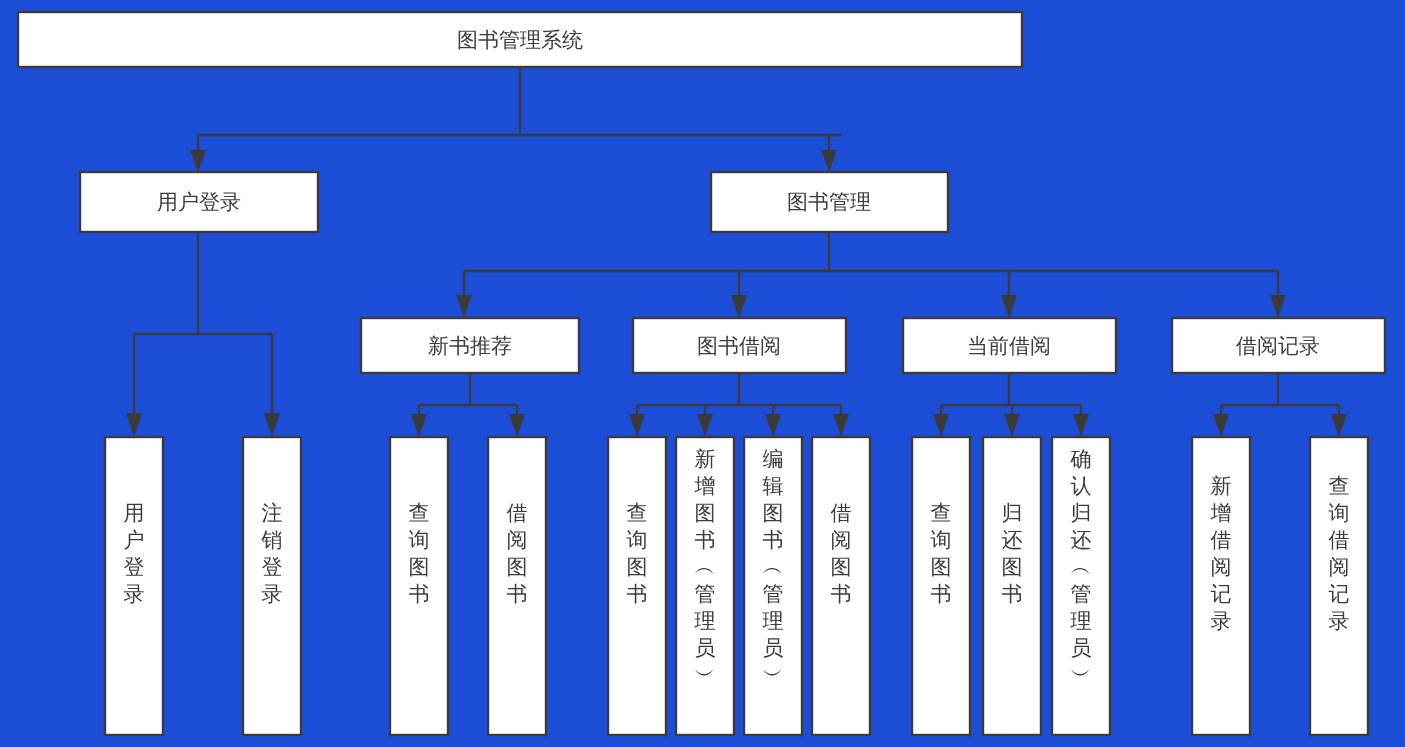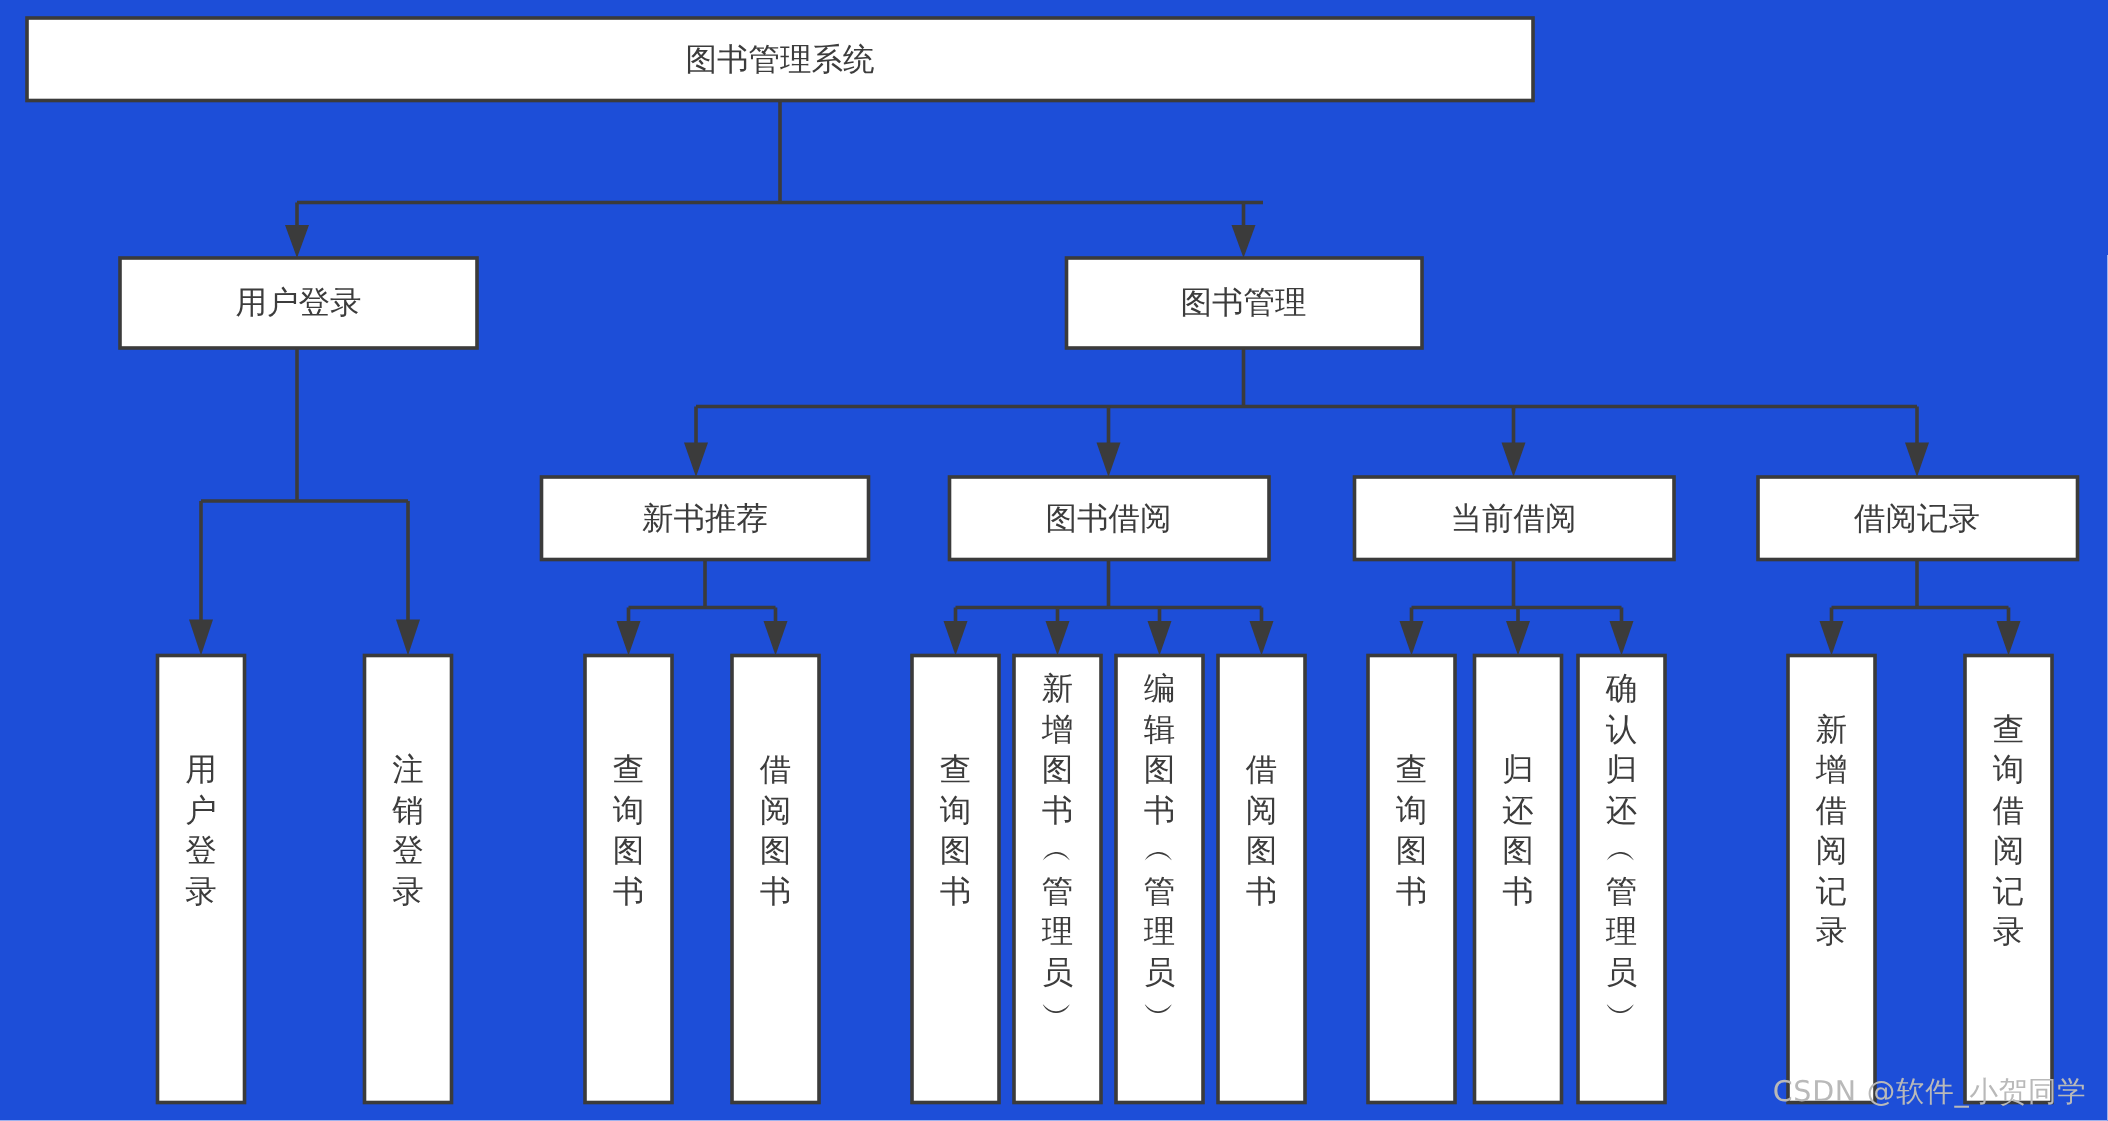"CSDN @软件_小贺同学" div.watermark-text { html: <div>CSDN @软件_小贺同学</div> -> none }
